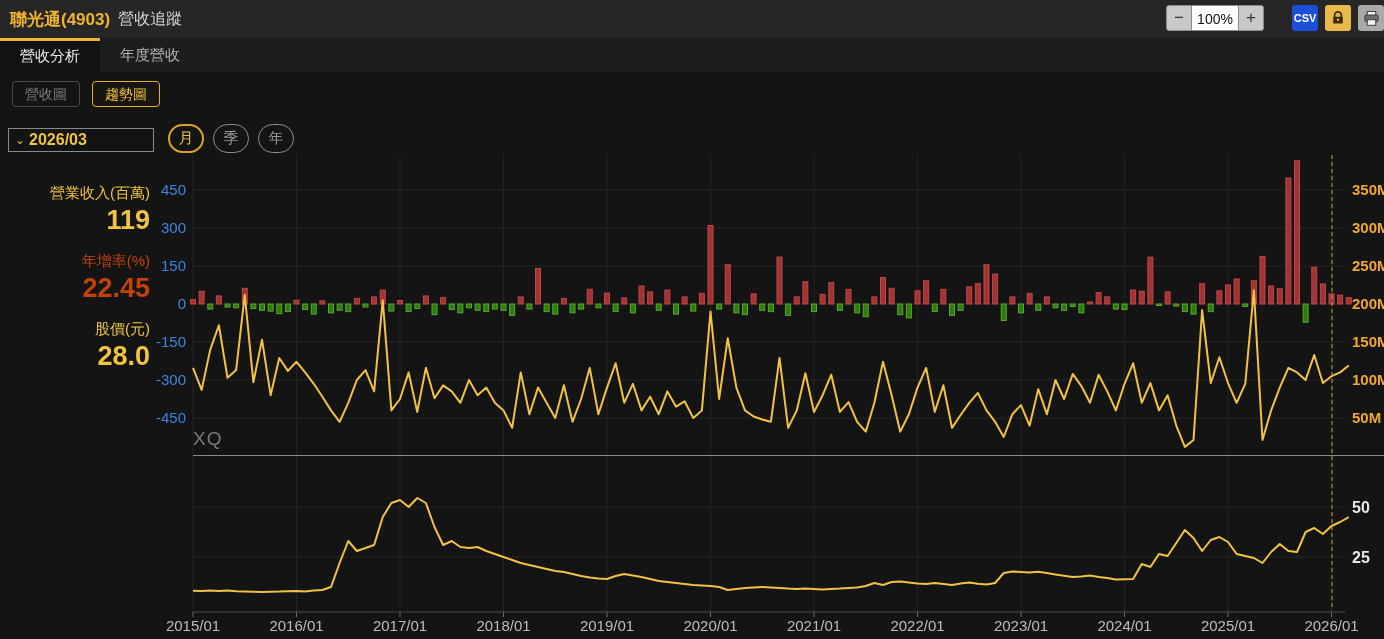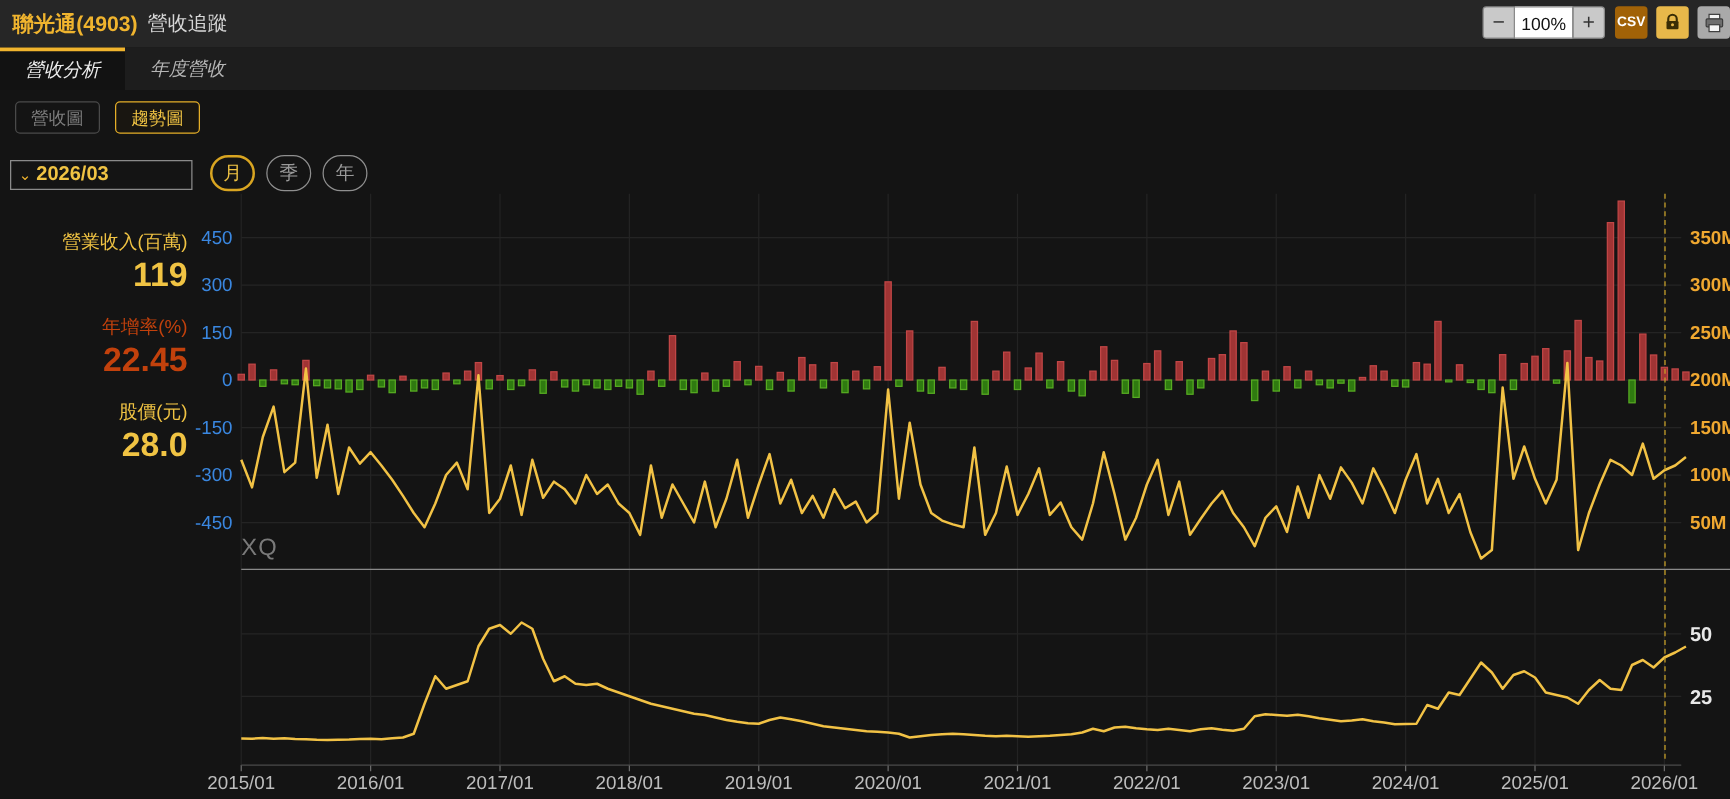"CSV" .csv { background: #a16207 -> #1d4ed8; margin-left: none -> 20px }
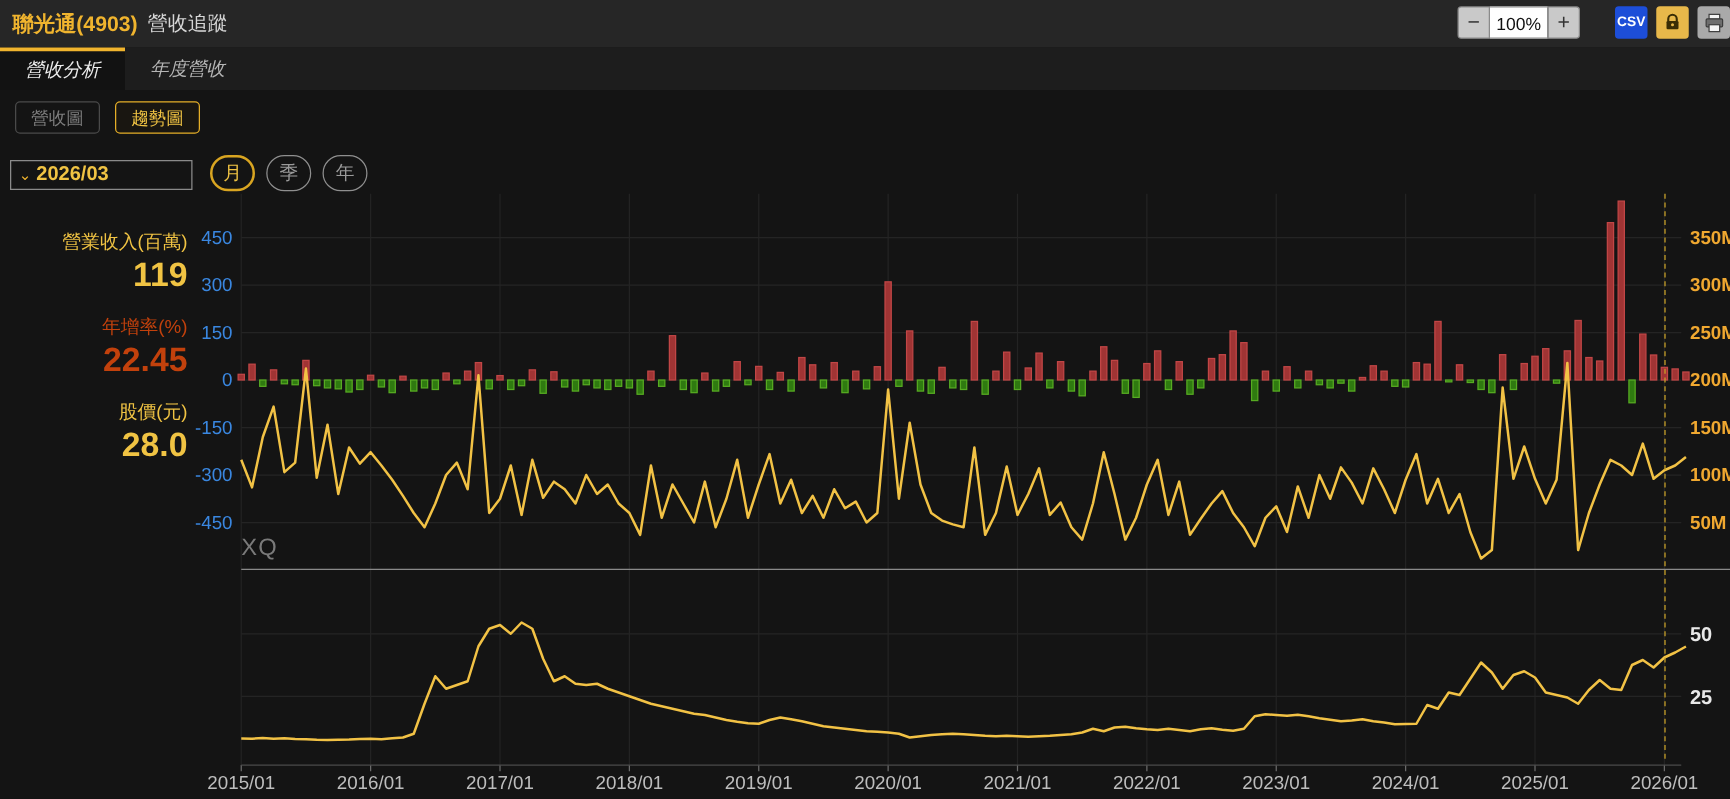"營收分析" .tab { font-style: italic -> none }
